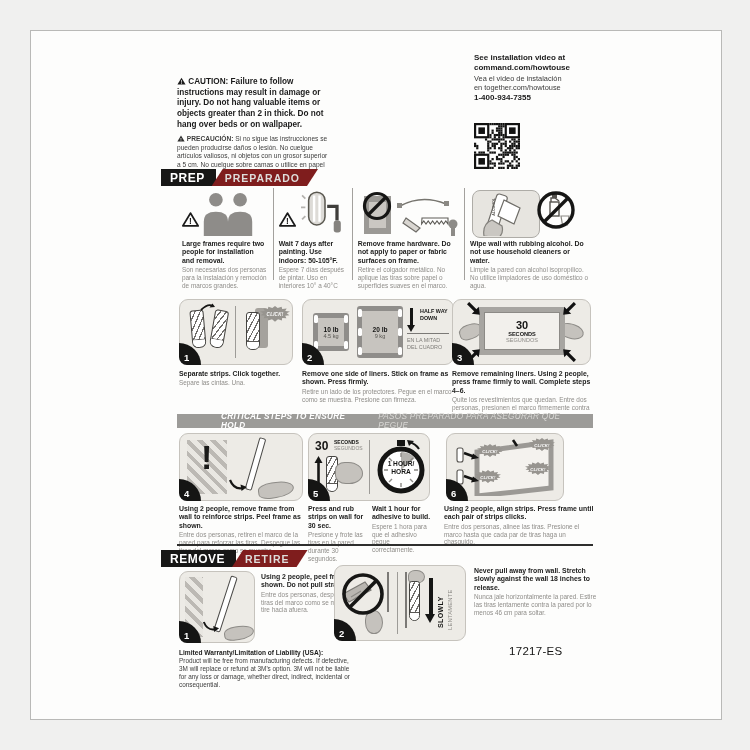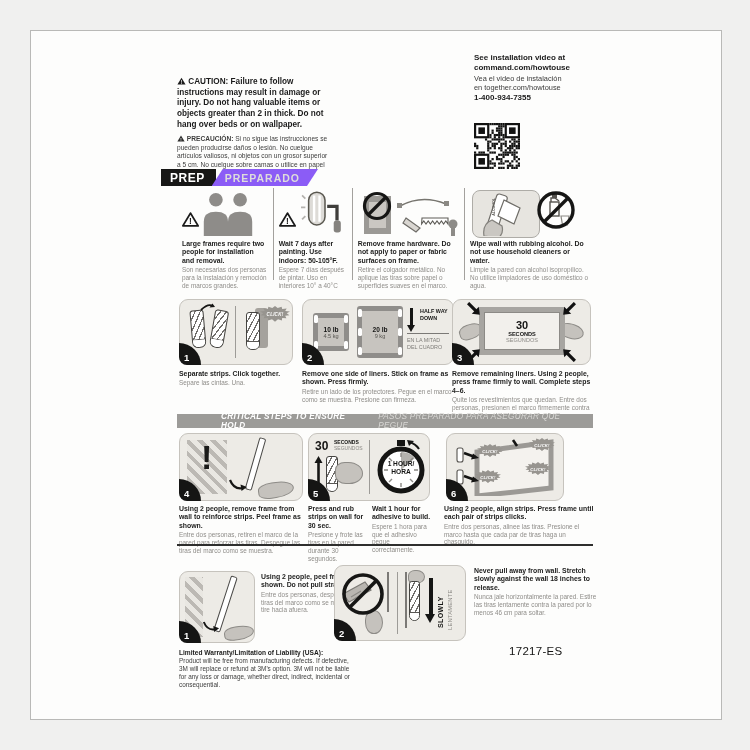"PREPARADO" .sec-hdr .es { background: #8b5cf6 -> #7f1d1d }
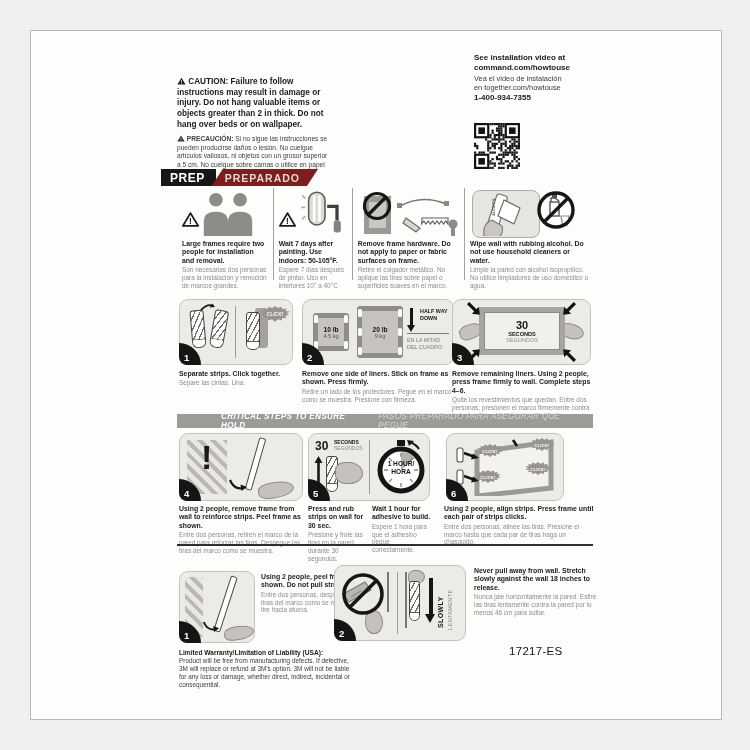"REMOVE" div.sec-hdr { html: none -> <div> <span>REMOVE</span> <span>RETIRE</span> </div> }
